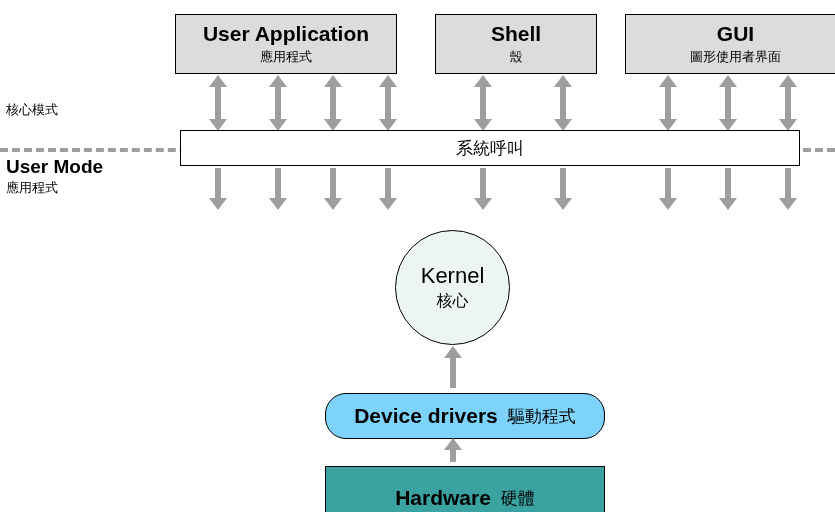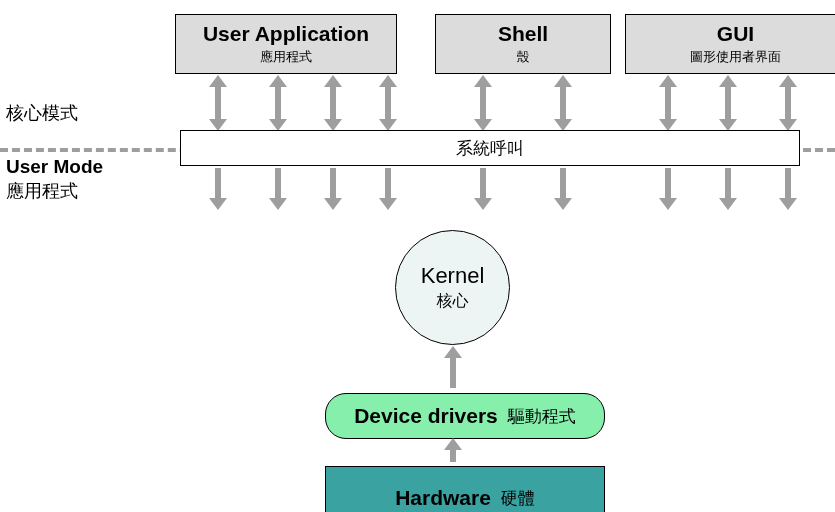"Shell" div.box { width: 176px -> 162px }
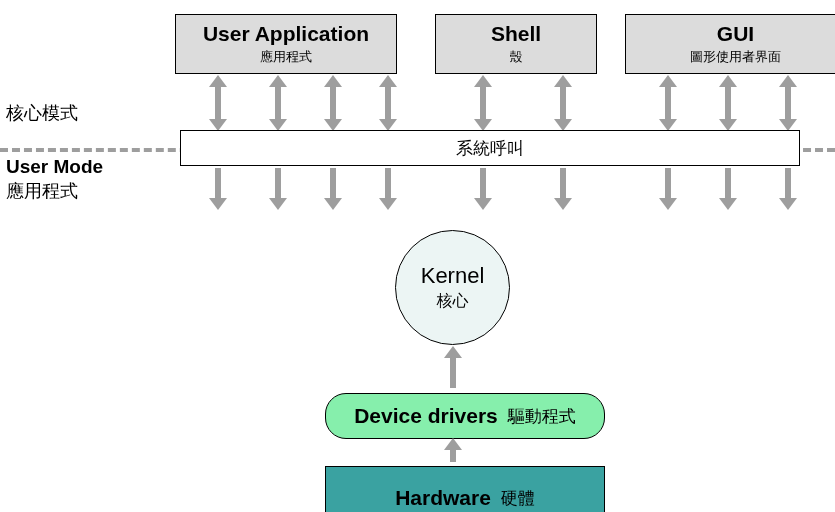"核心模式" .mode-label .zh { font-size: 18px -> 13px }
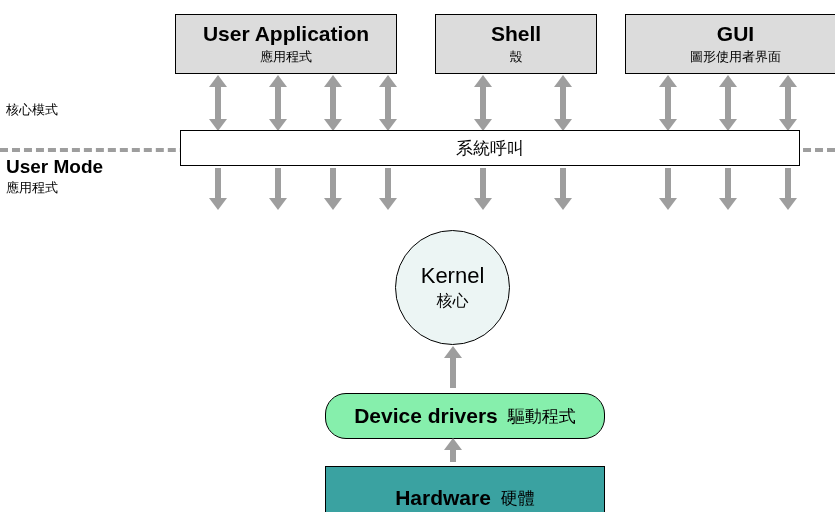"Device drivers" .box-dd { background: #86efac -> #7dd3fc }
